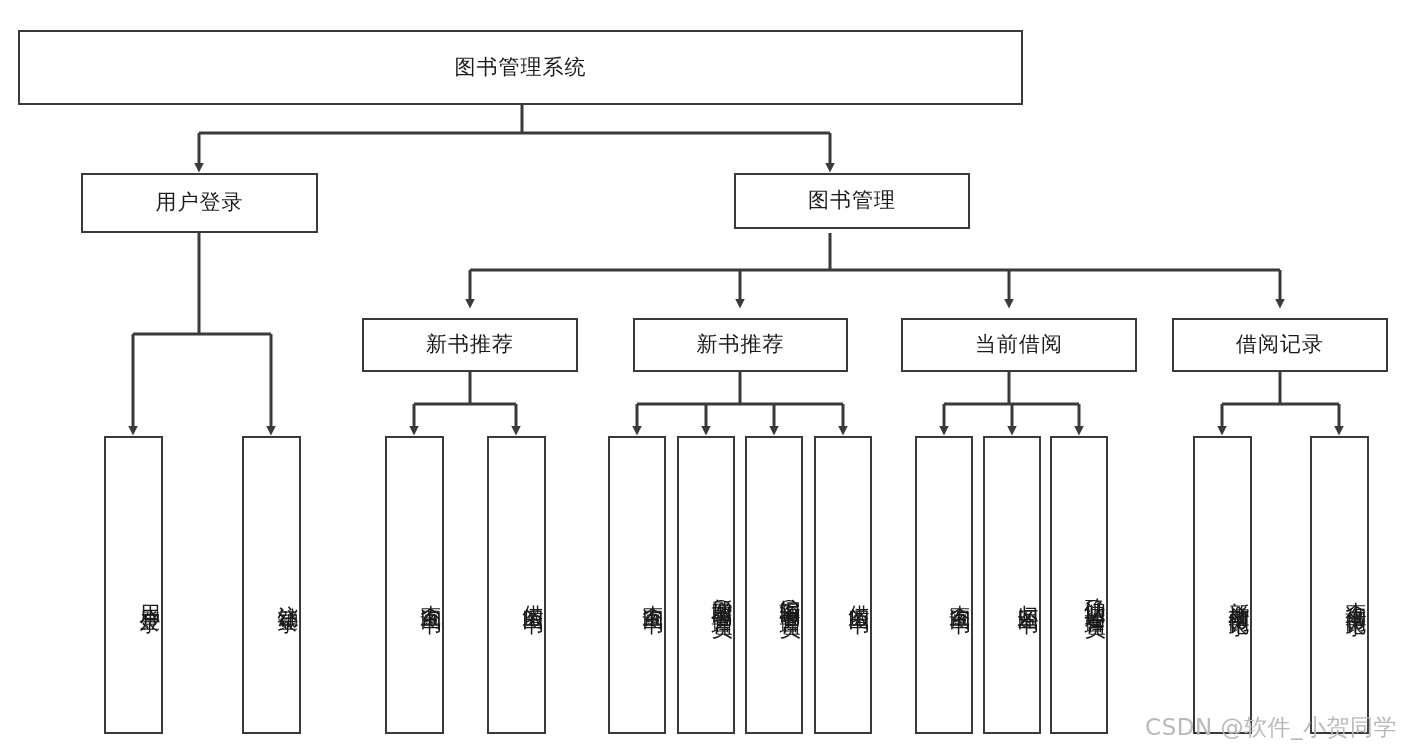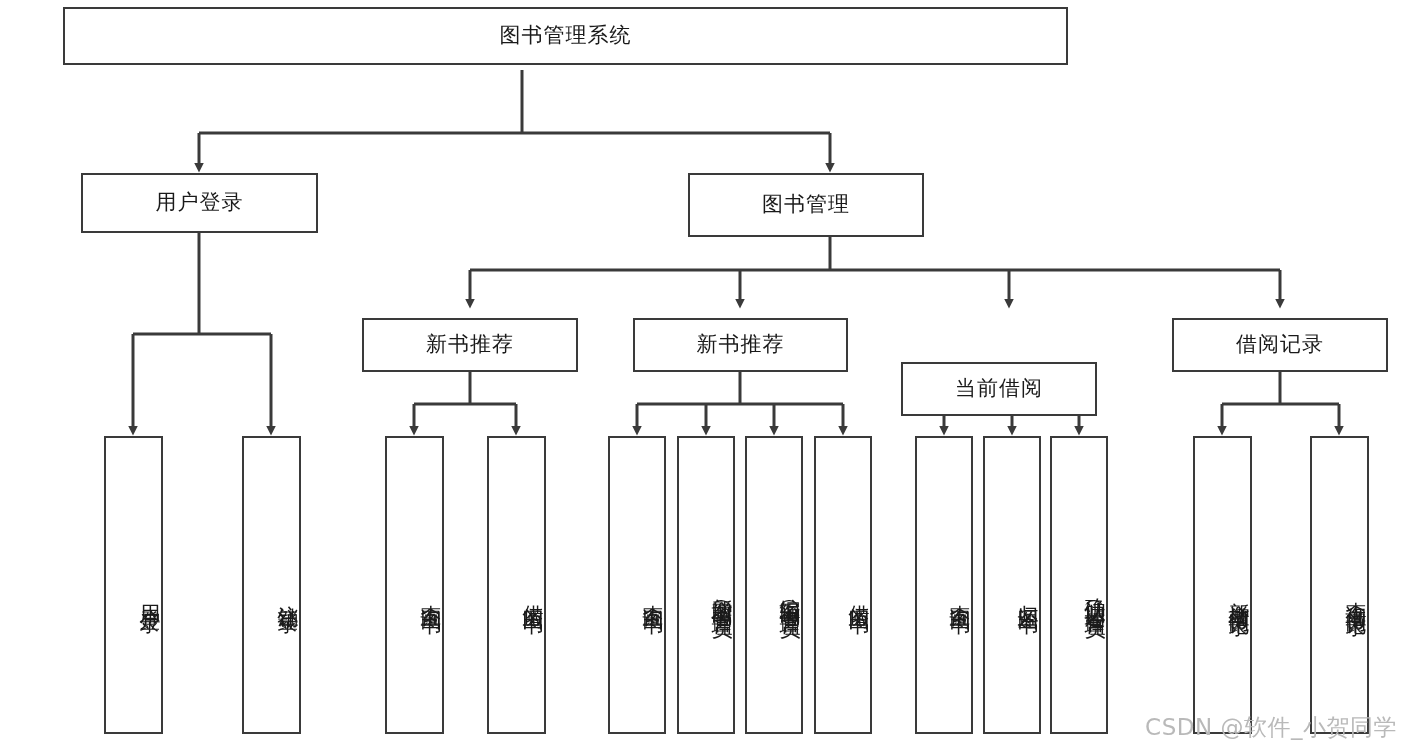"图书管理系统" div.node { height: 58px -> 75px; margin-left: 45px -> none; top: 7px -> 30px }
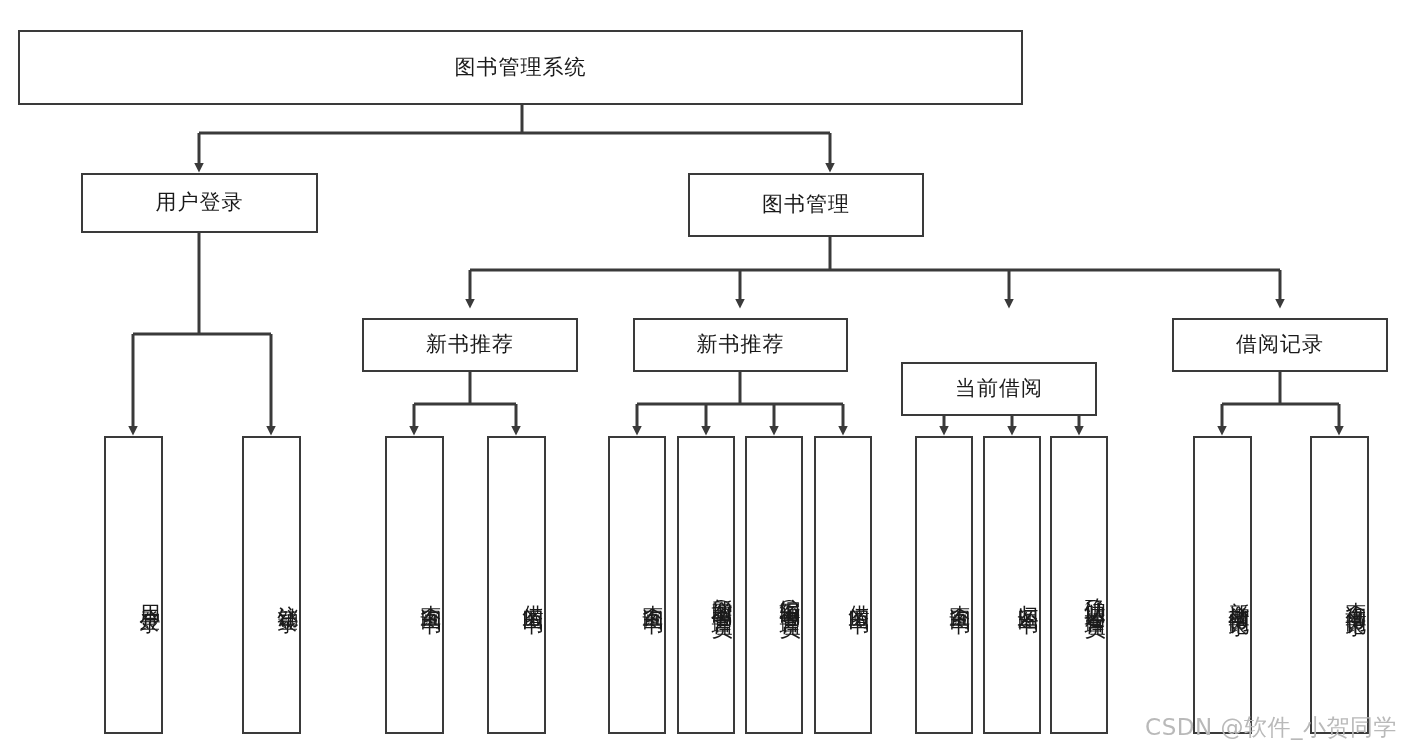"图书管理" div.node { height: 64px -> 56px; left: 688px -> 734px }
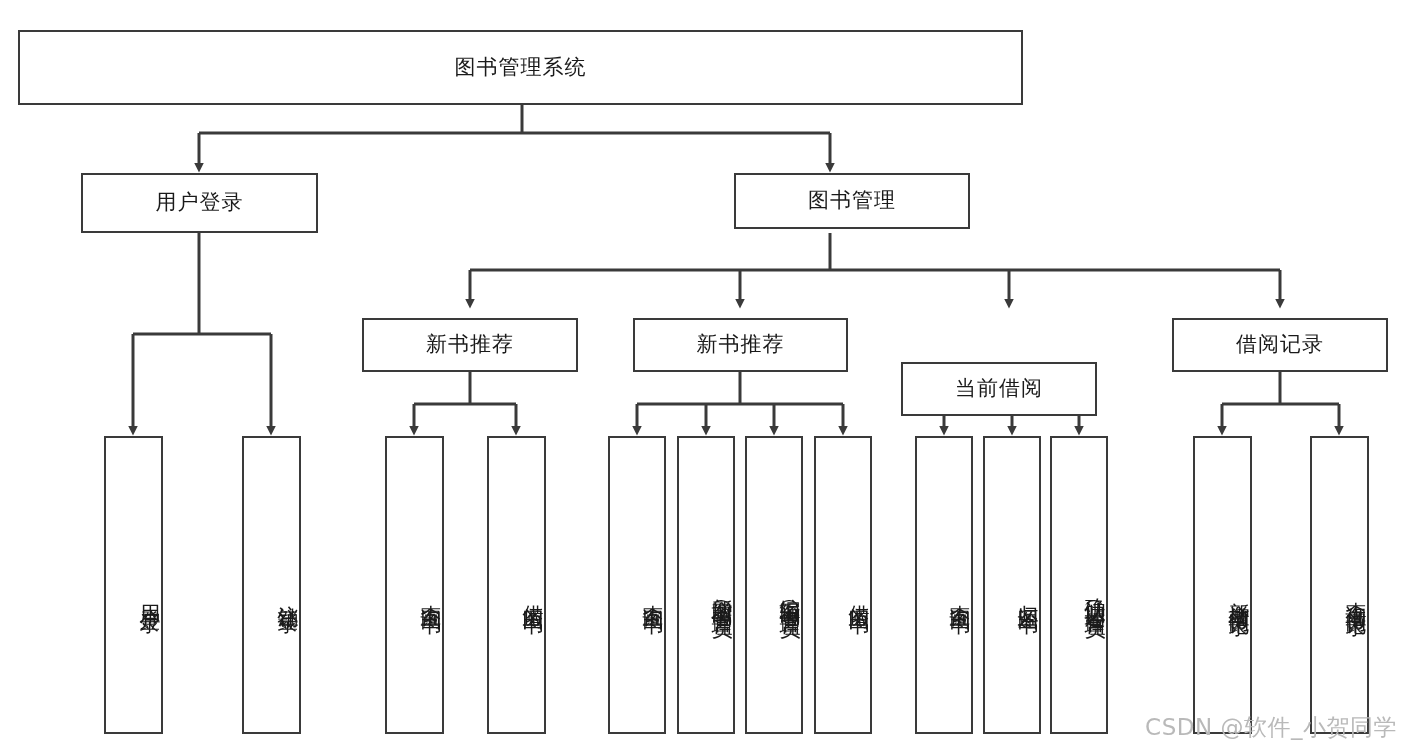"当前借阅" div.node { margin-top: 44px -> none; width: 196px -> 236px }
